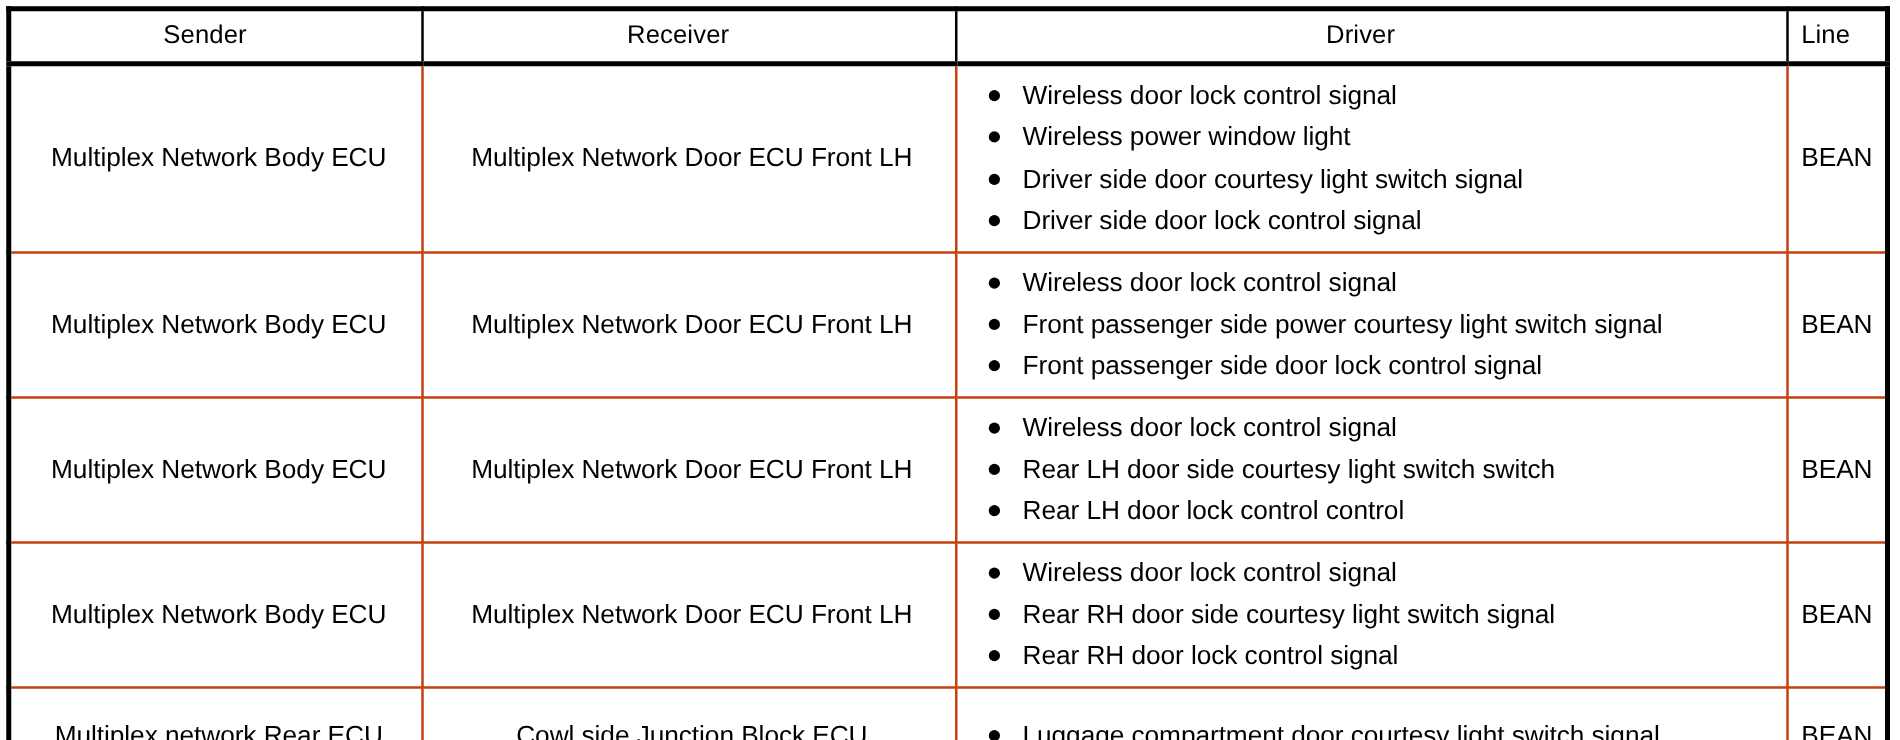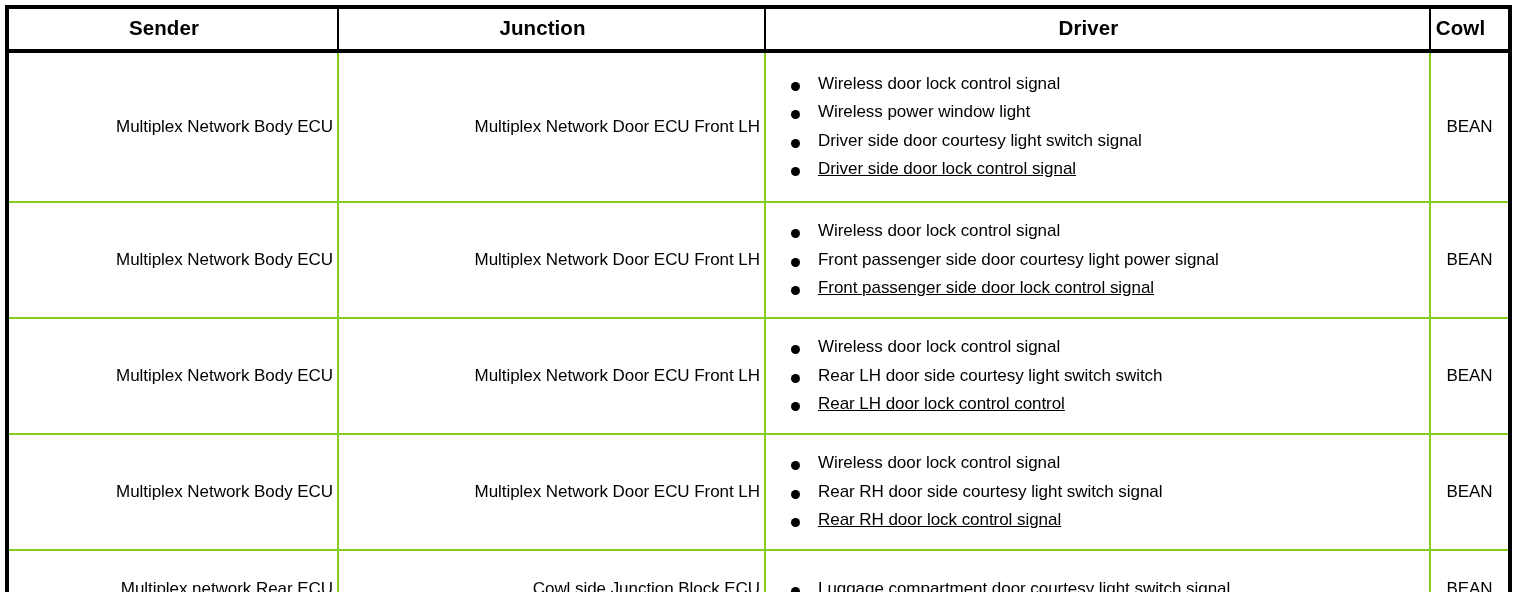"Sender" thead th { font-weight: bold -> normal }
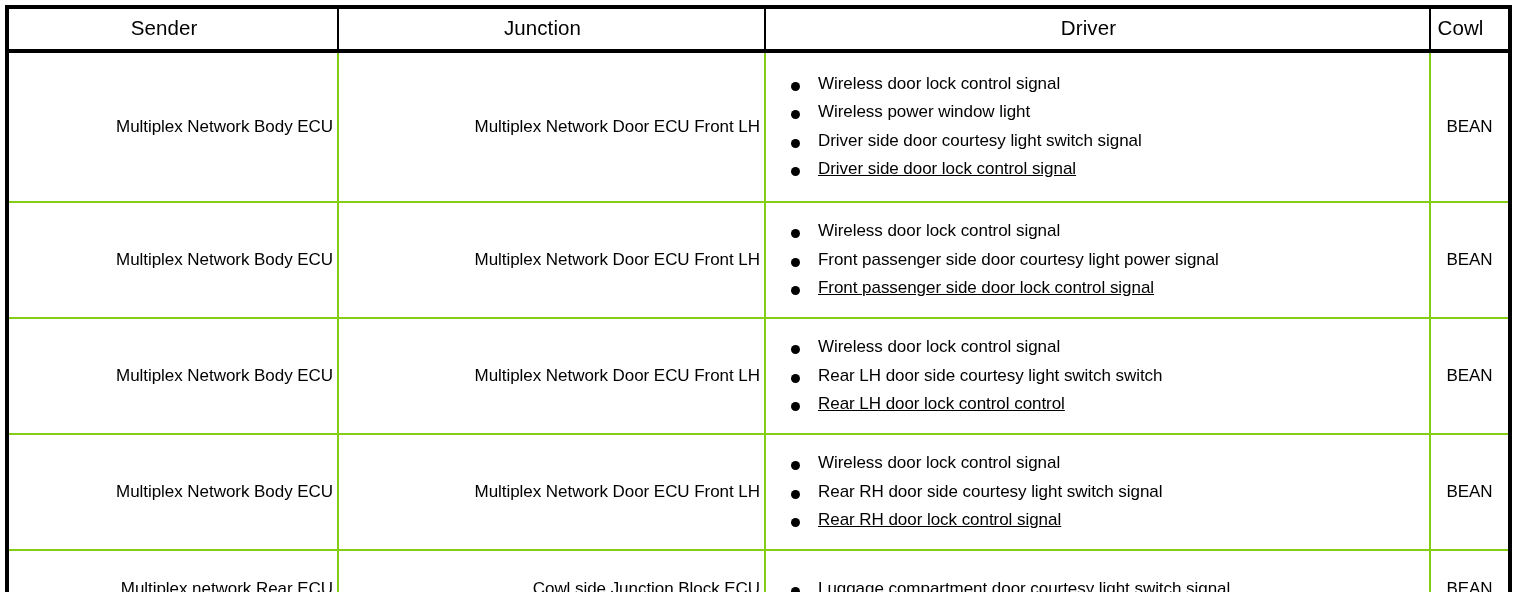"Junction" th.th-receiver { text: Junction -> Receiver }
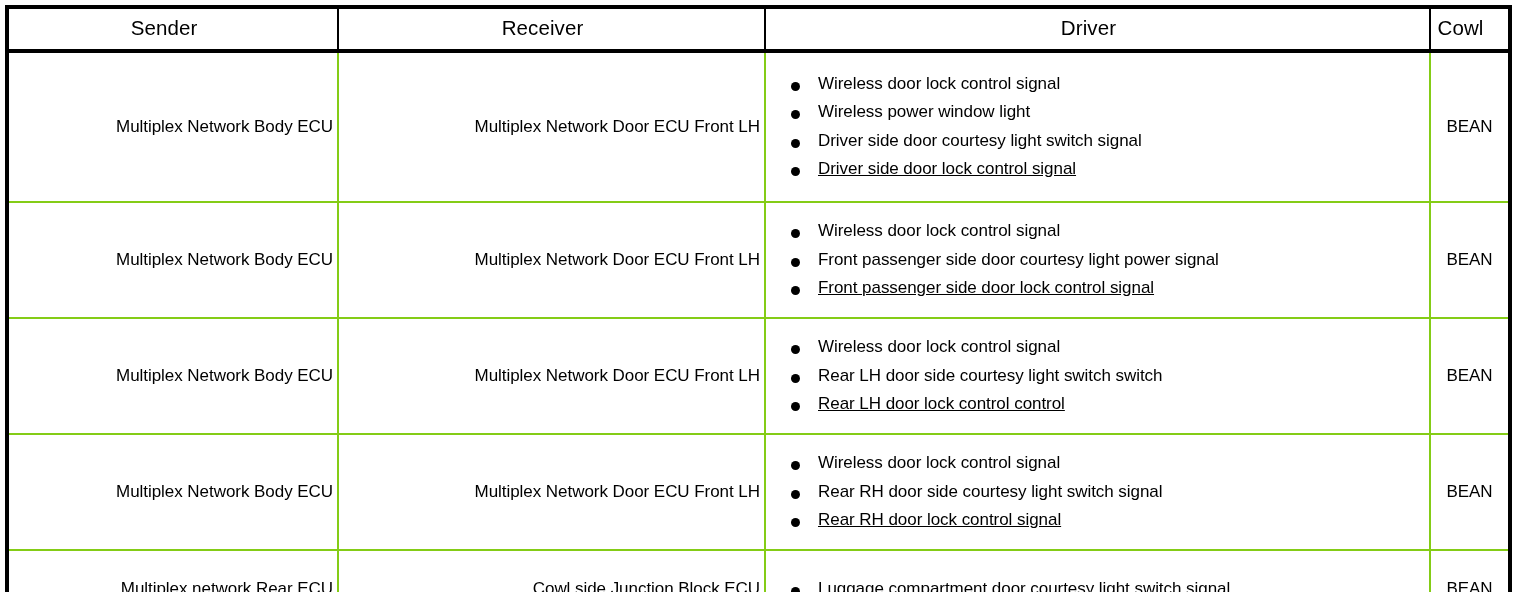"Cowl" th.th-line { text: Cowl -> Line }
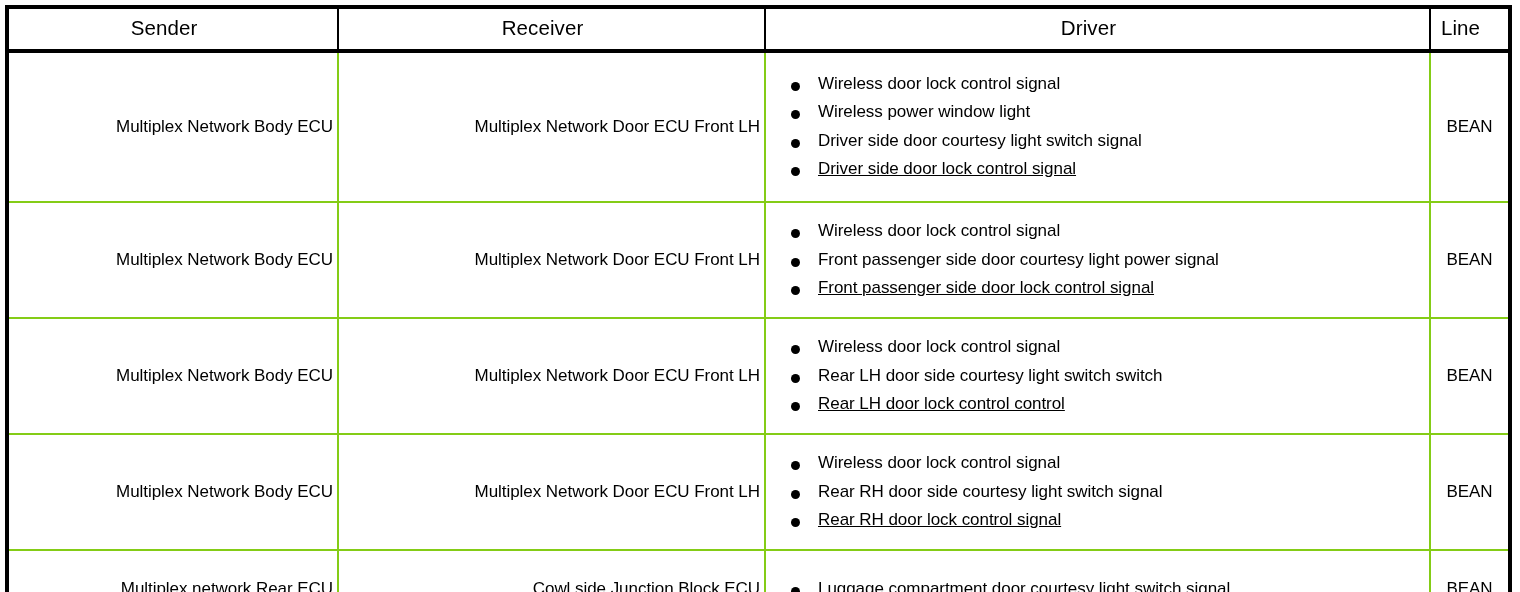"Wireless door lock control signal" tbody td { border: 2px solid #84cc16 -> 2px solid #c2410c; font-size: 17px -> 21px }
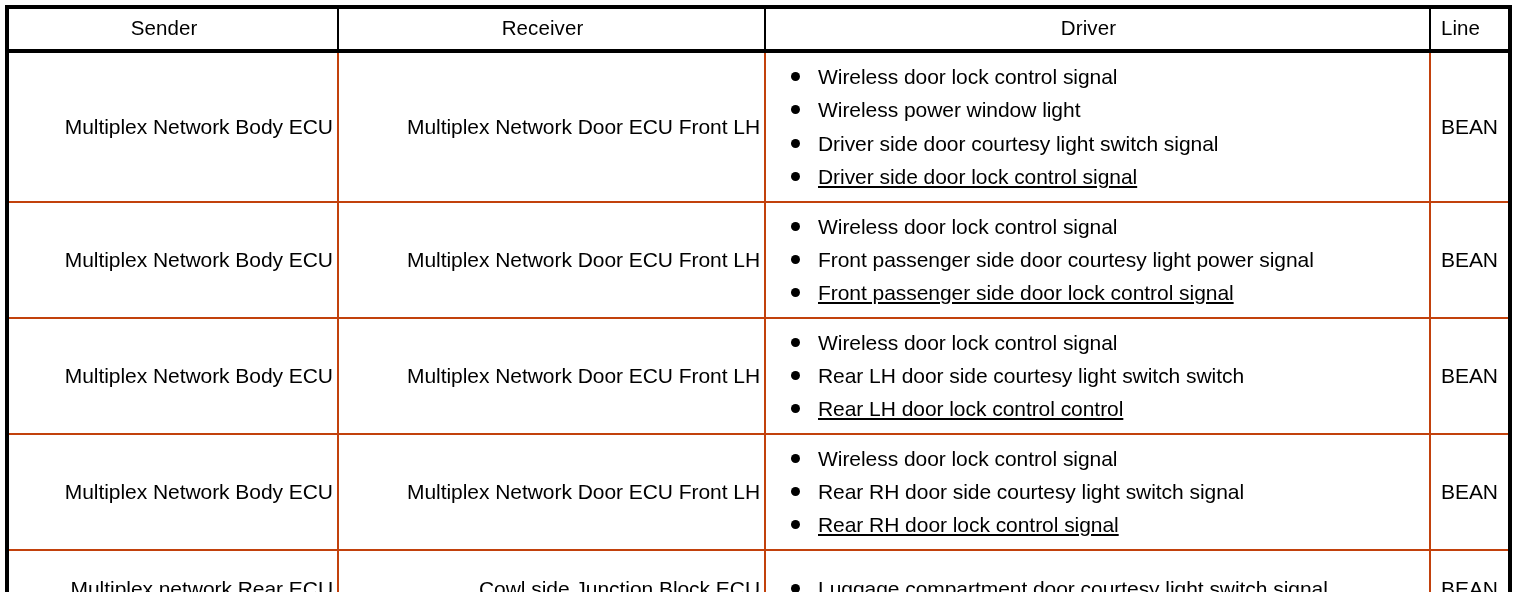"Multiplex Network Body ECU" td.cell-sender, td.cell-receiver { text-align: right -> center }
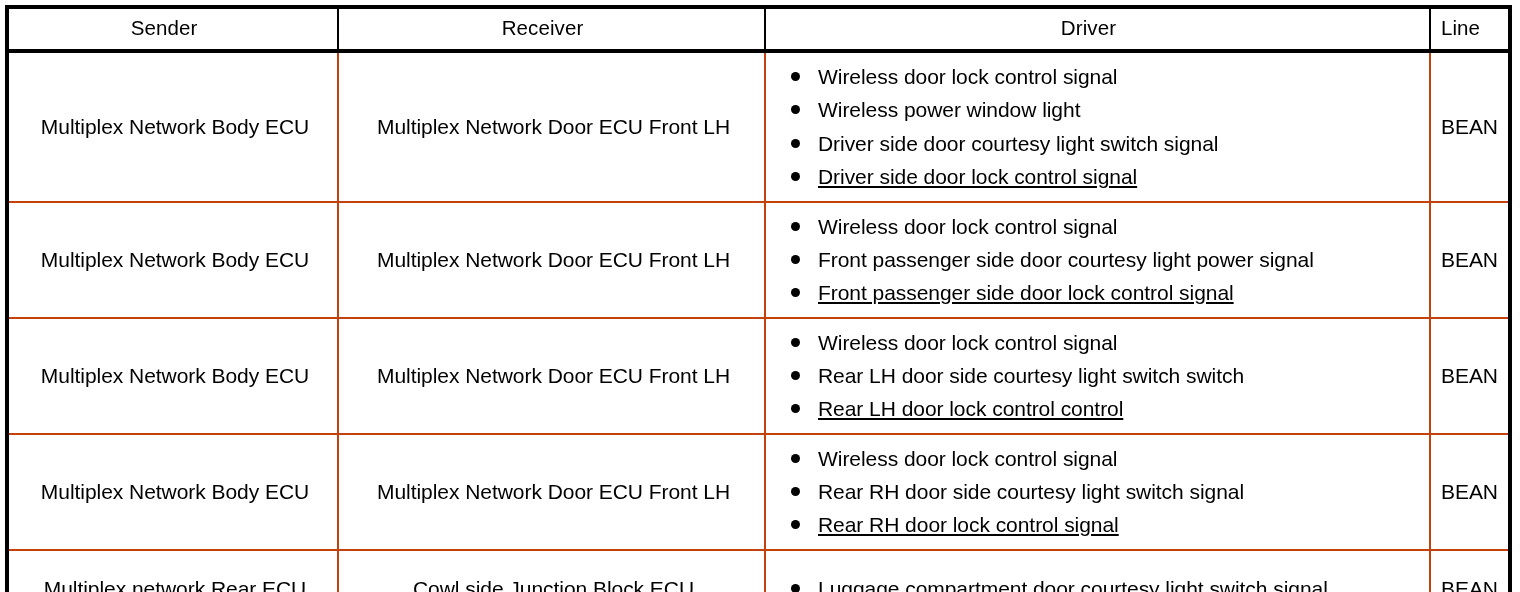"Driver side door lock control" ul.signal-list li:last-child { text-decoration: underline -> none }
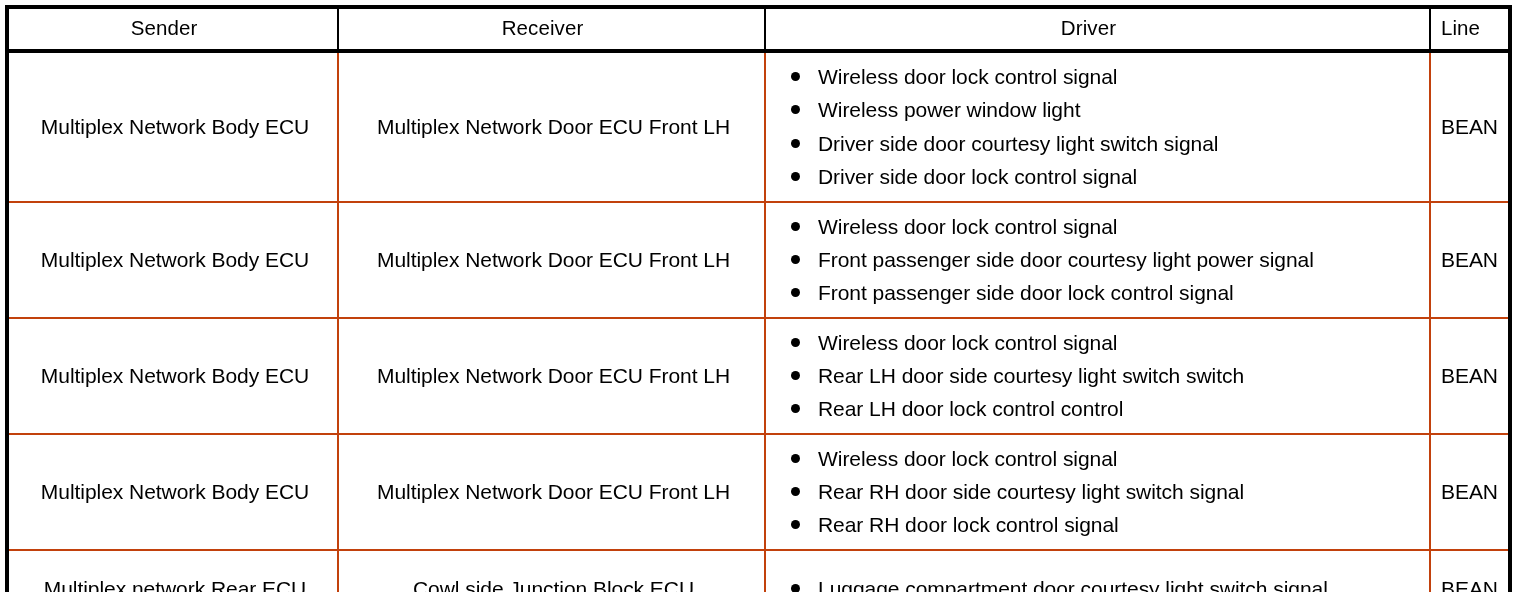"Front passenger side door courtesy" span { text: door courtesy light power -> power courtesy light switch }
